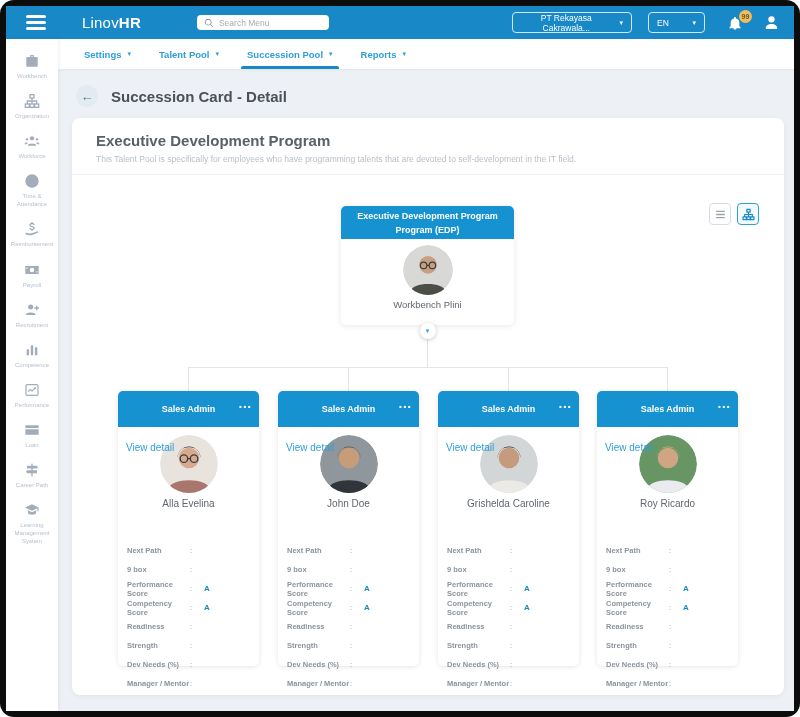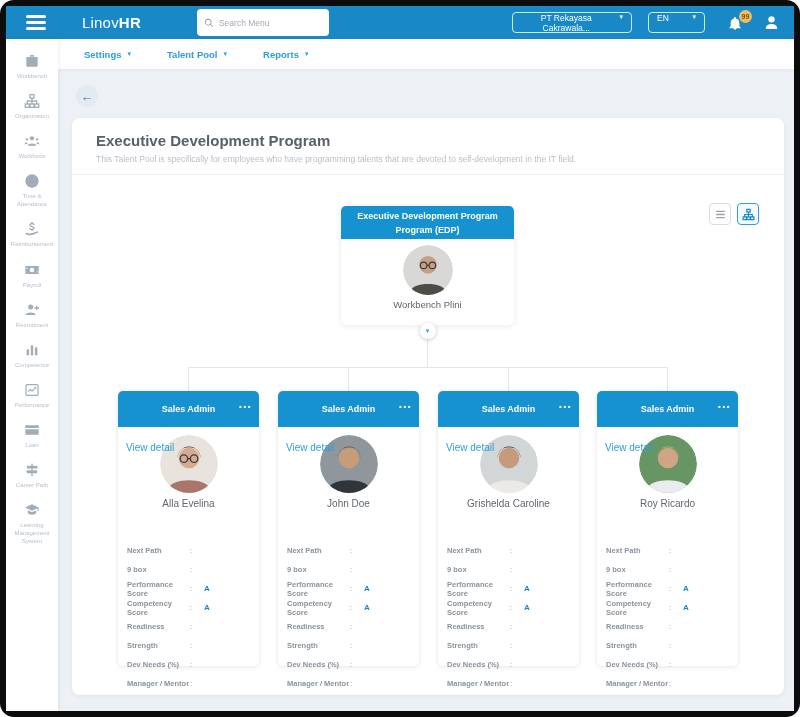"Search Menu" .search { height: 27px -> 15px }
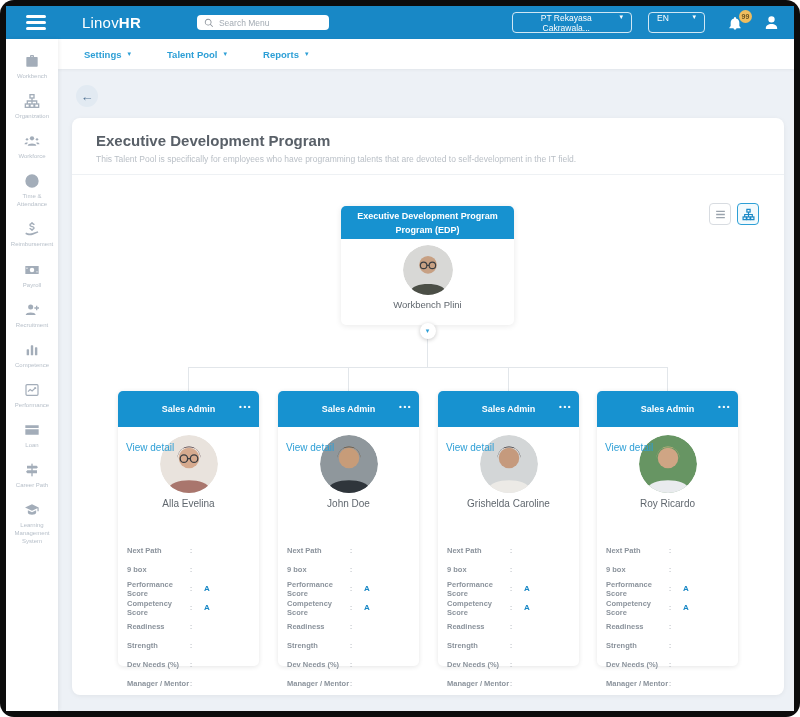"PT Rekayasa Cakrawala..." .tb-select { align-items: none -> center }
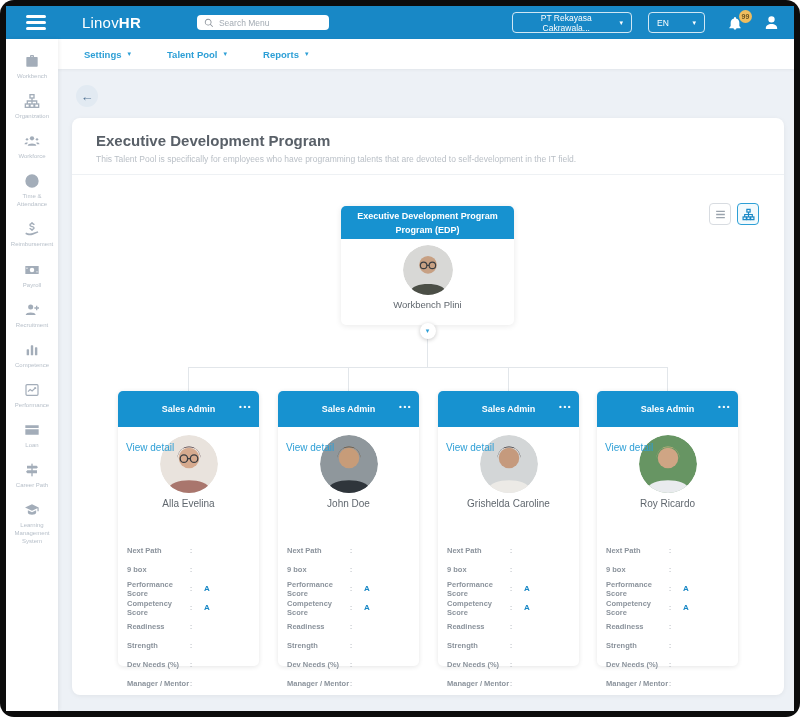"Settings" .navbar { gap: 36px -> 28px }
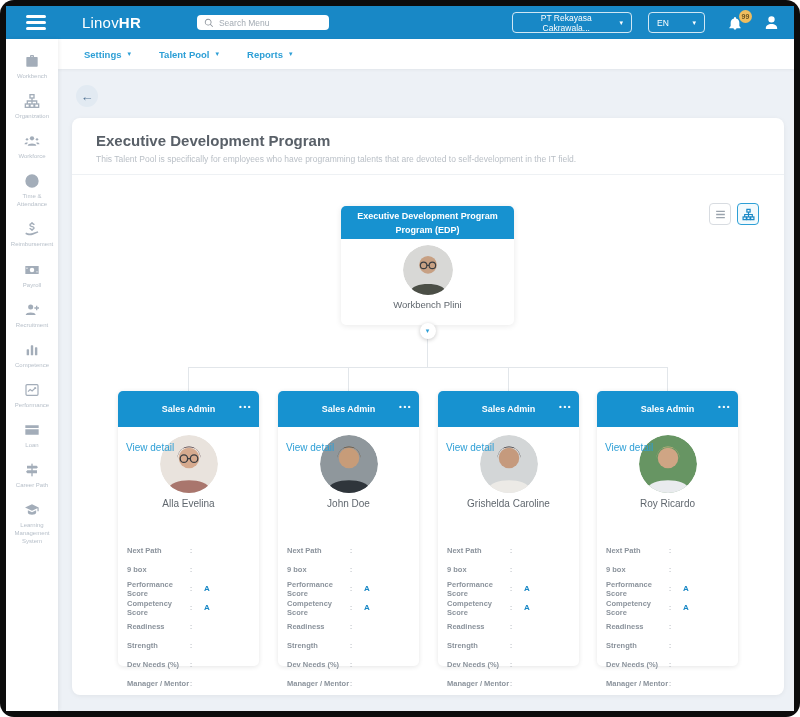"Succession Pool" div.nav-tab { html: none -> <div> <span>Succession Pool</span> <span>▾</span> </div> }
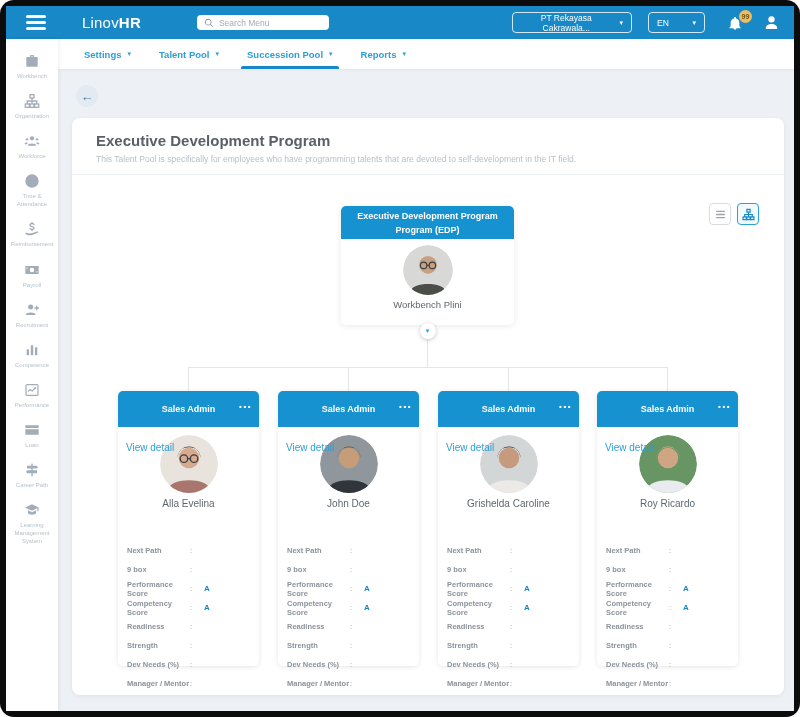"Succession Card - Detail" h1.page-title { html: none -> <h1>Succession Card - Detail</h1> }
